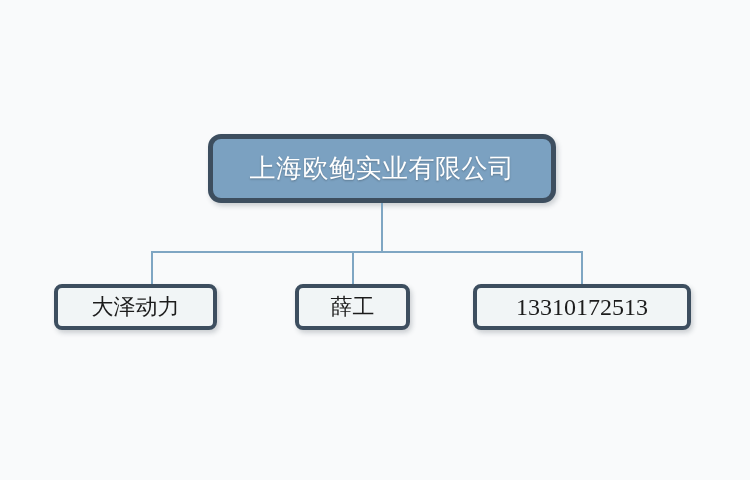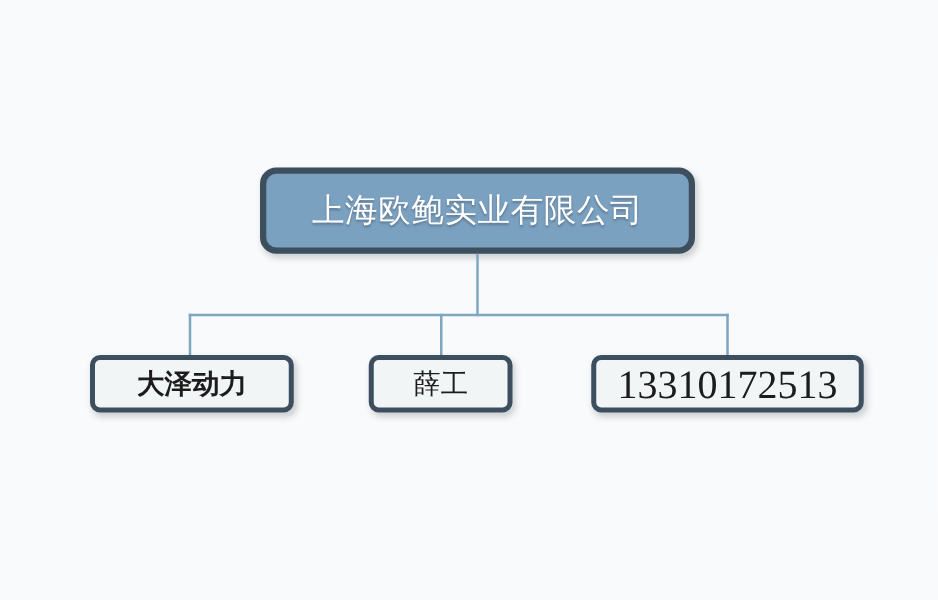"大泽动力" #child-0 { font-weight: bold -> none; left: 72px -> 54px }
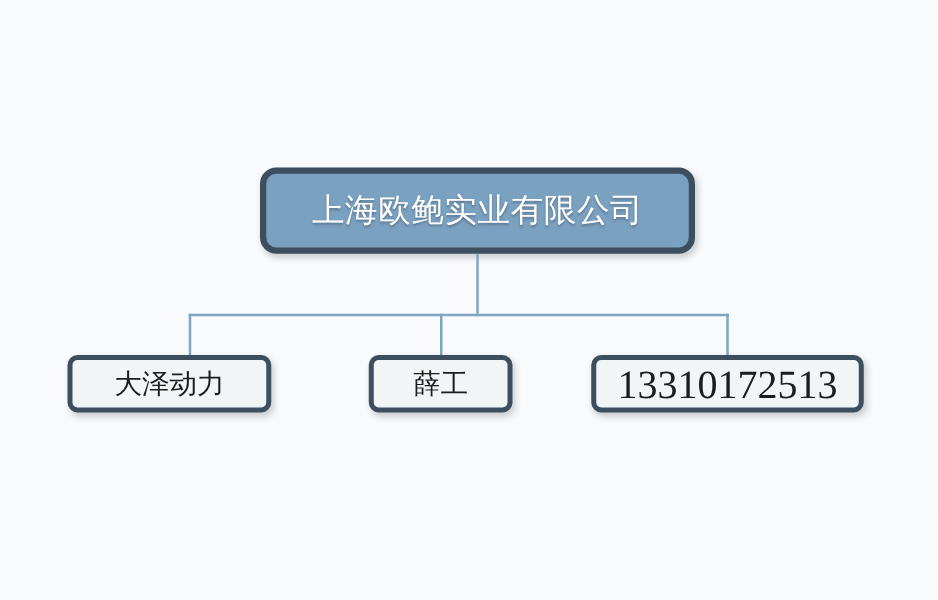"13310172513" #child-2 .label { font-size: 32px -> 24px }
